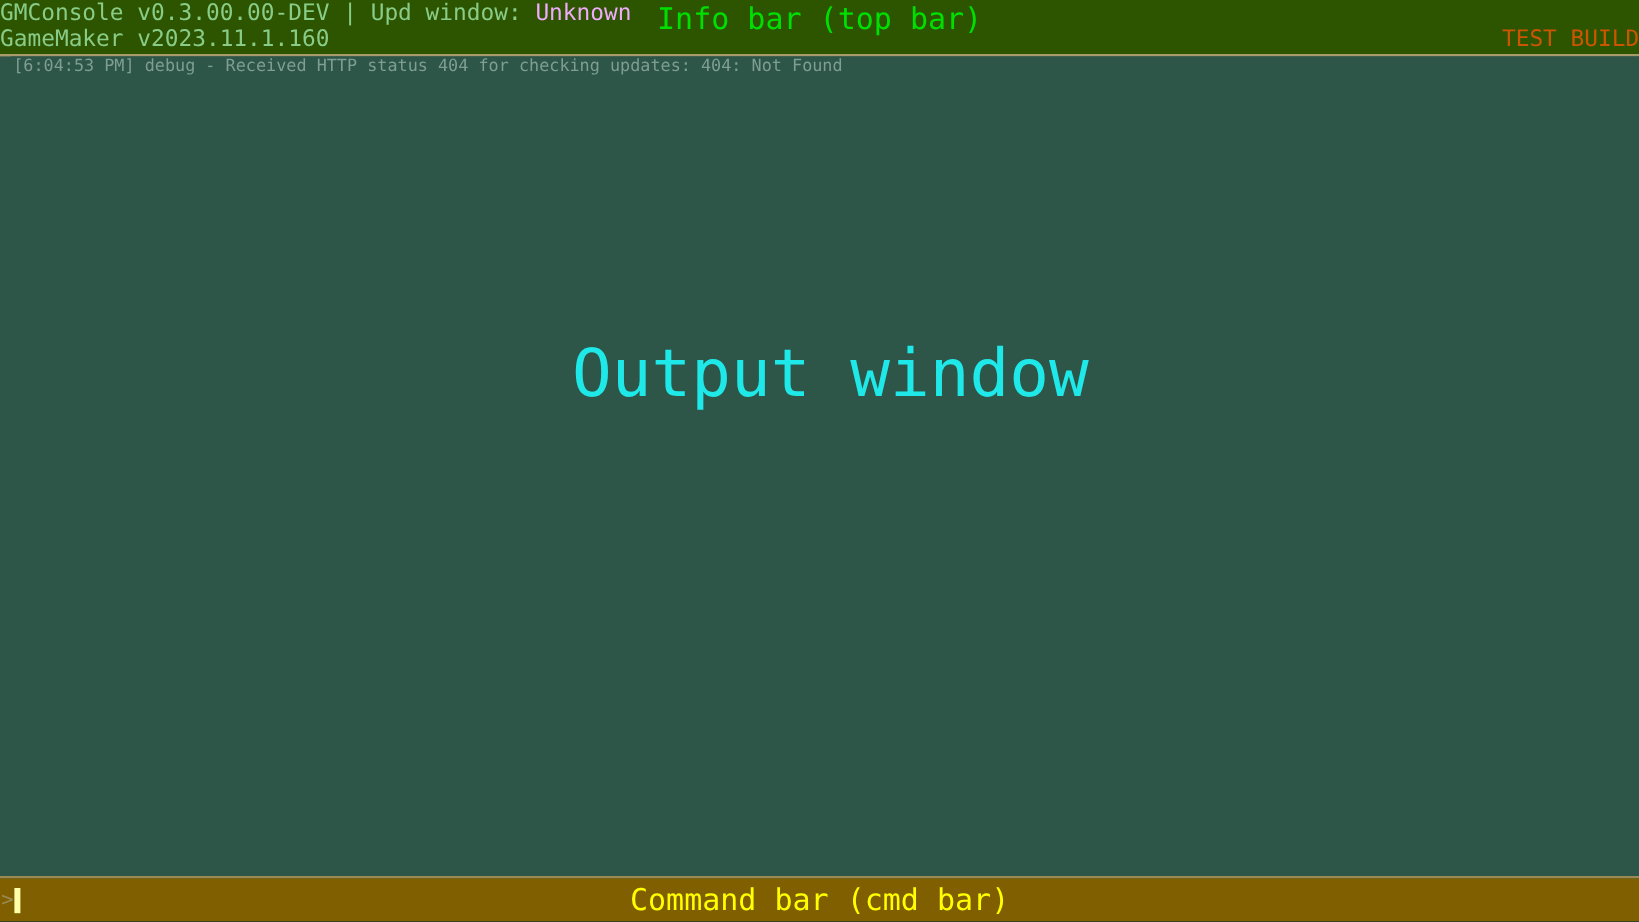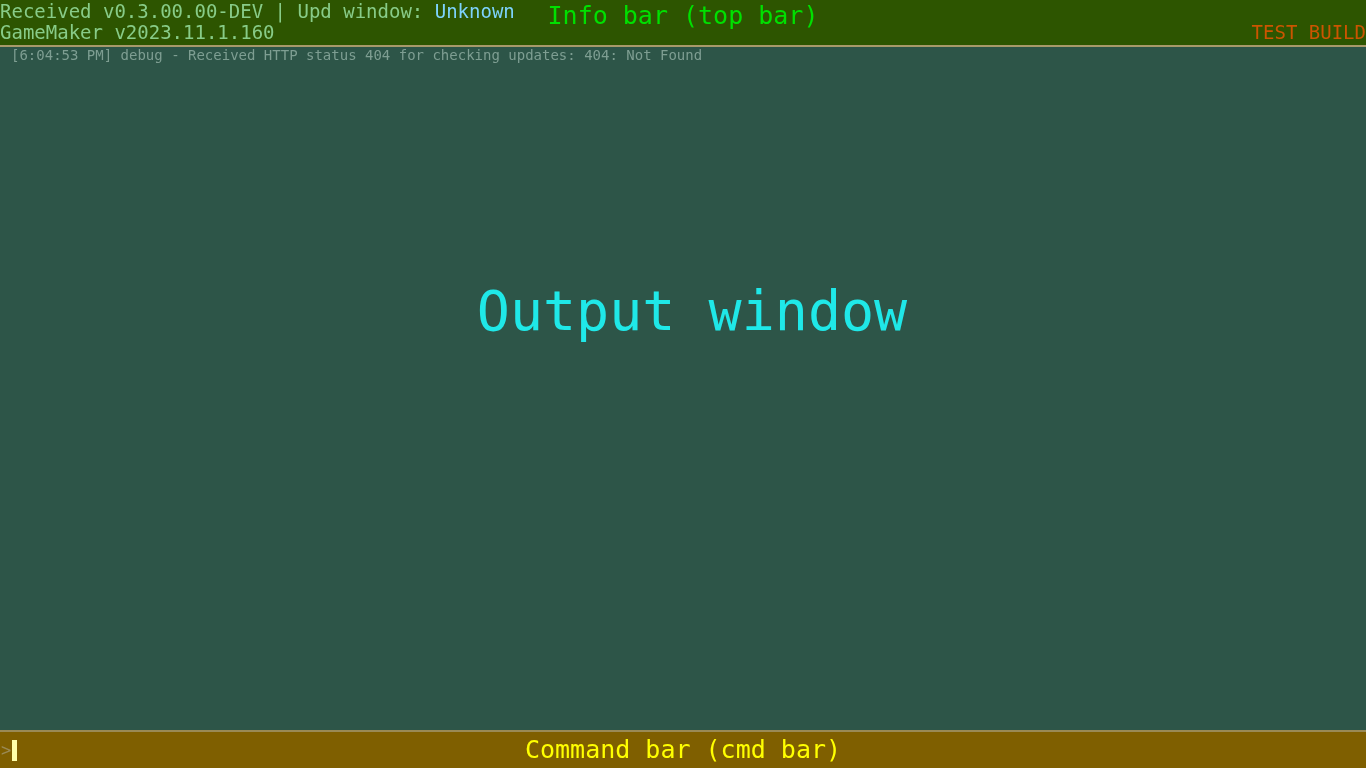"Received v0.3.00.00-DEV" span { text: Received -> GMConsole }
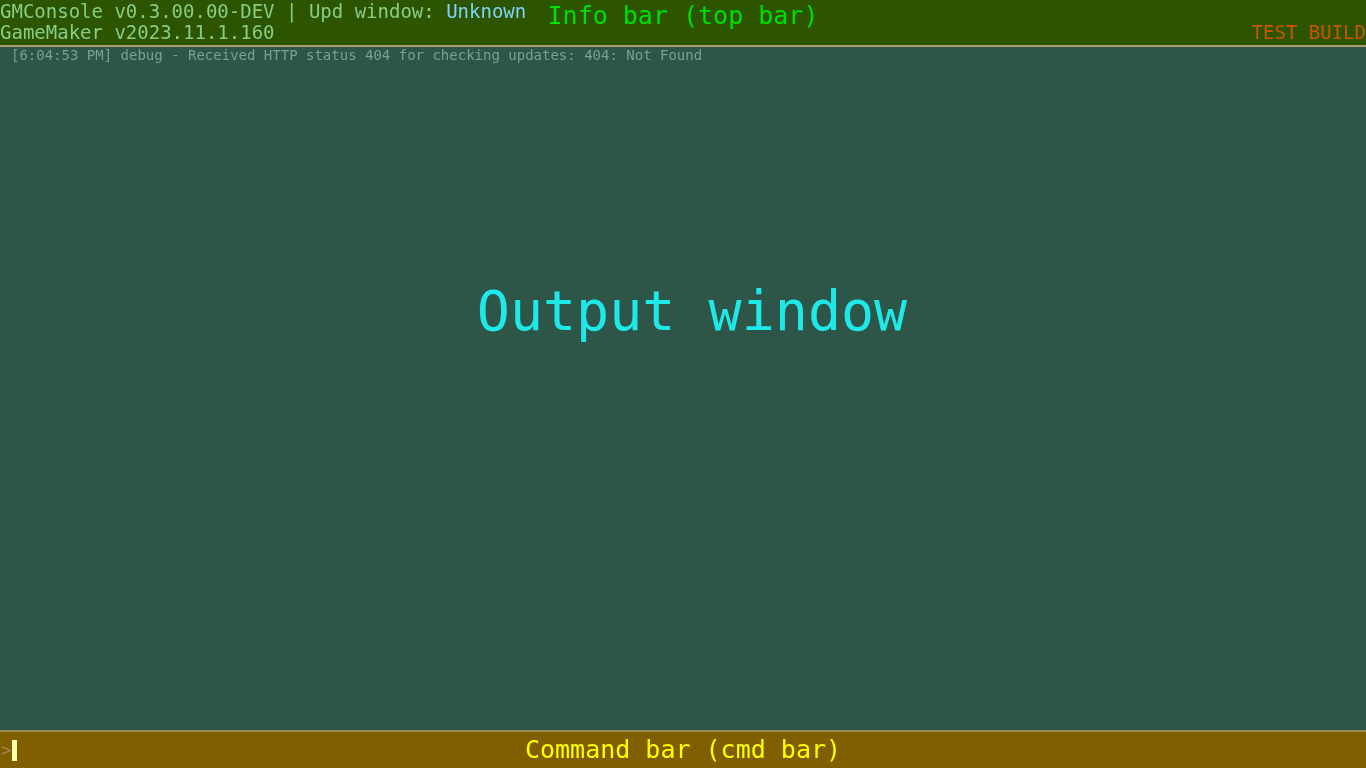"Unknown" #top-left-line1 .upd-status-value { color: #7dd3fc -> #f0abfc }
